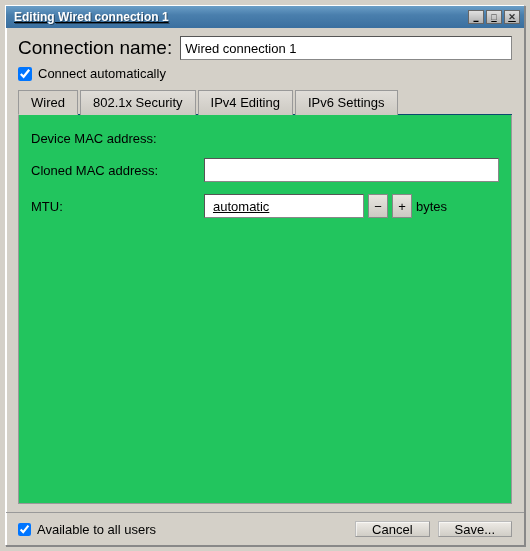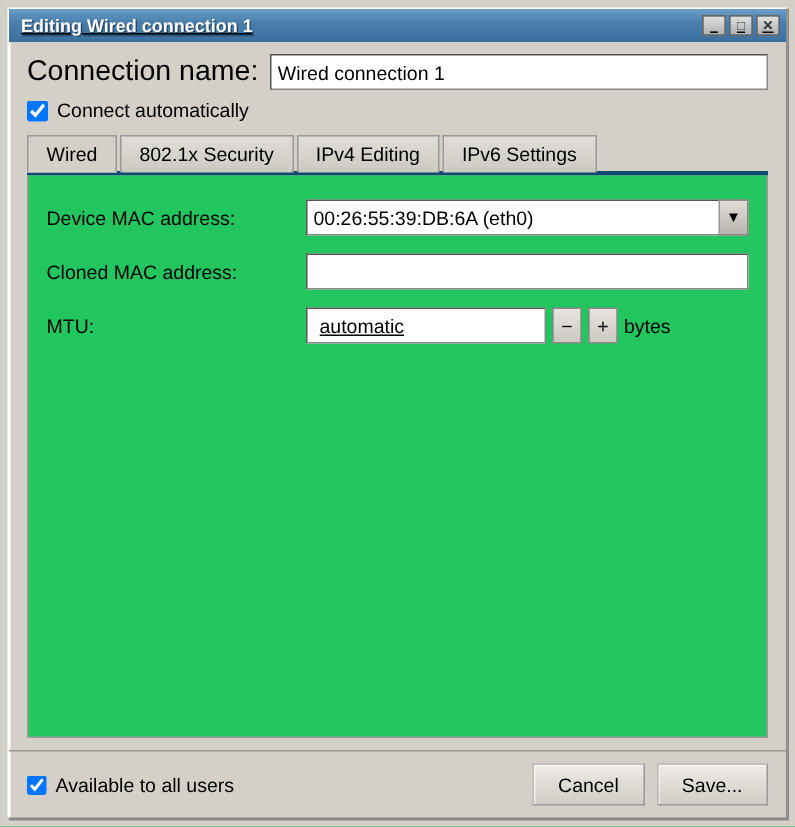"Wired" .tab-bar { border-bottom: 3px solid #0c4a6e -> 1px solid #0c4a6e }
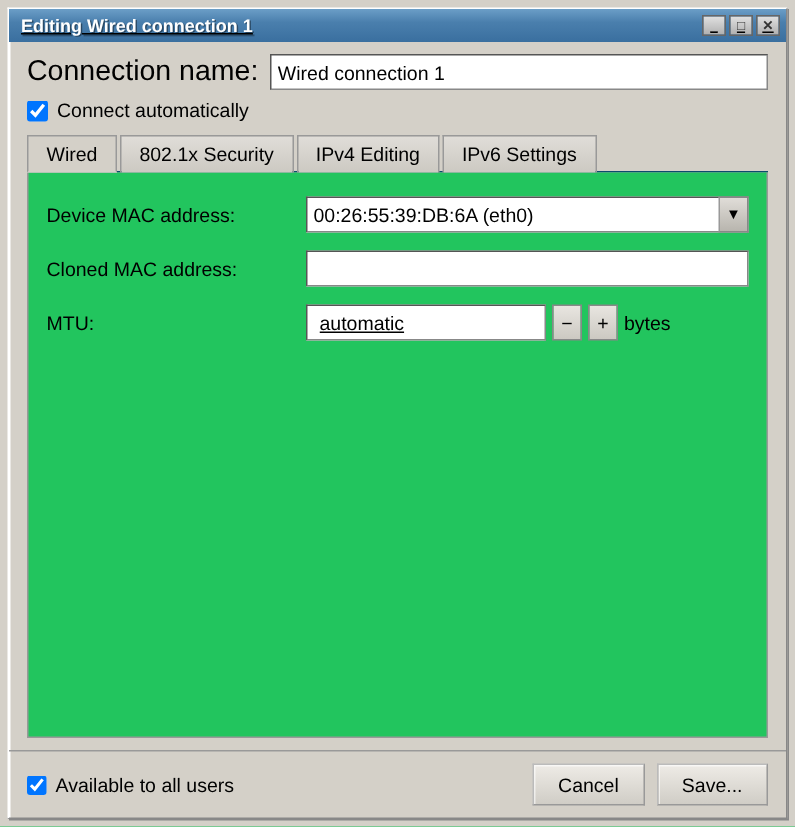"00:26:55:39:DB:6A (eth0)" div.form-control { html: <div> <select> <option>00:26:55:39:DB:6A (eth0)</option> </select> <div>▼</div> </div> -> none }
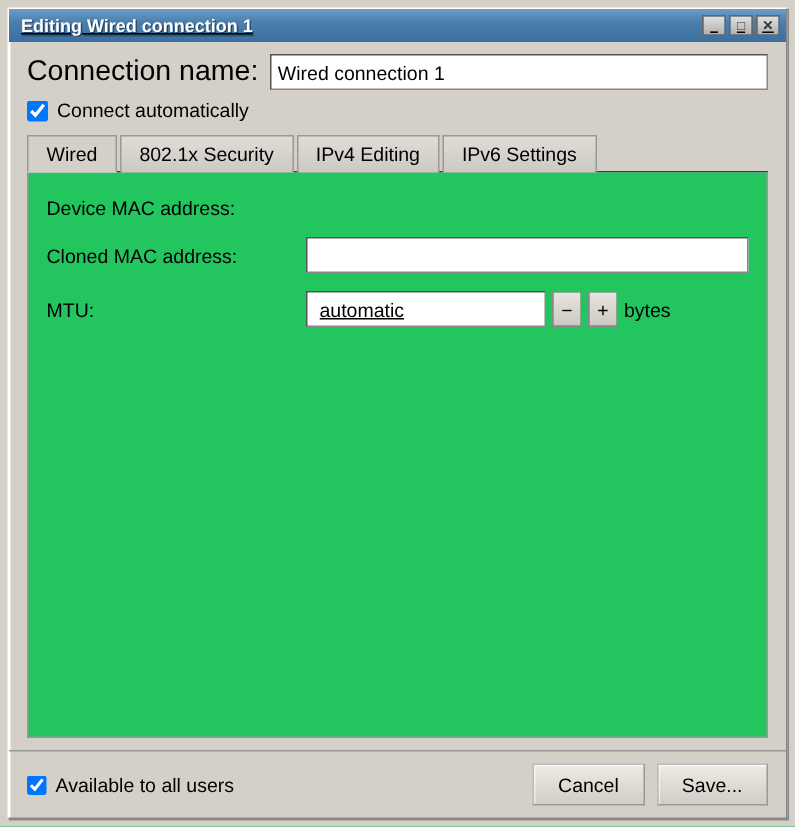"Cancel" .btn { height: 28px -> 16px }
